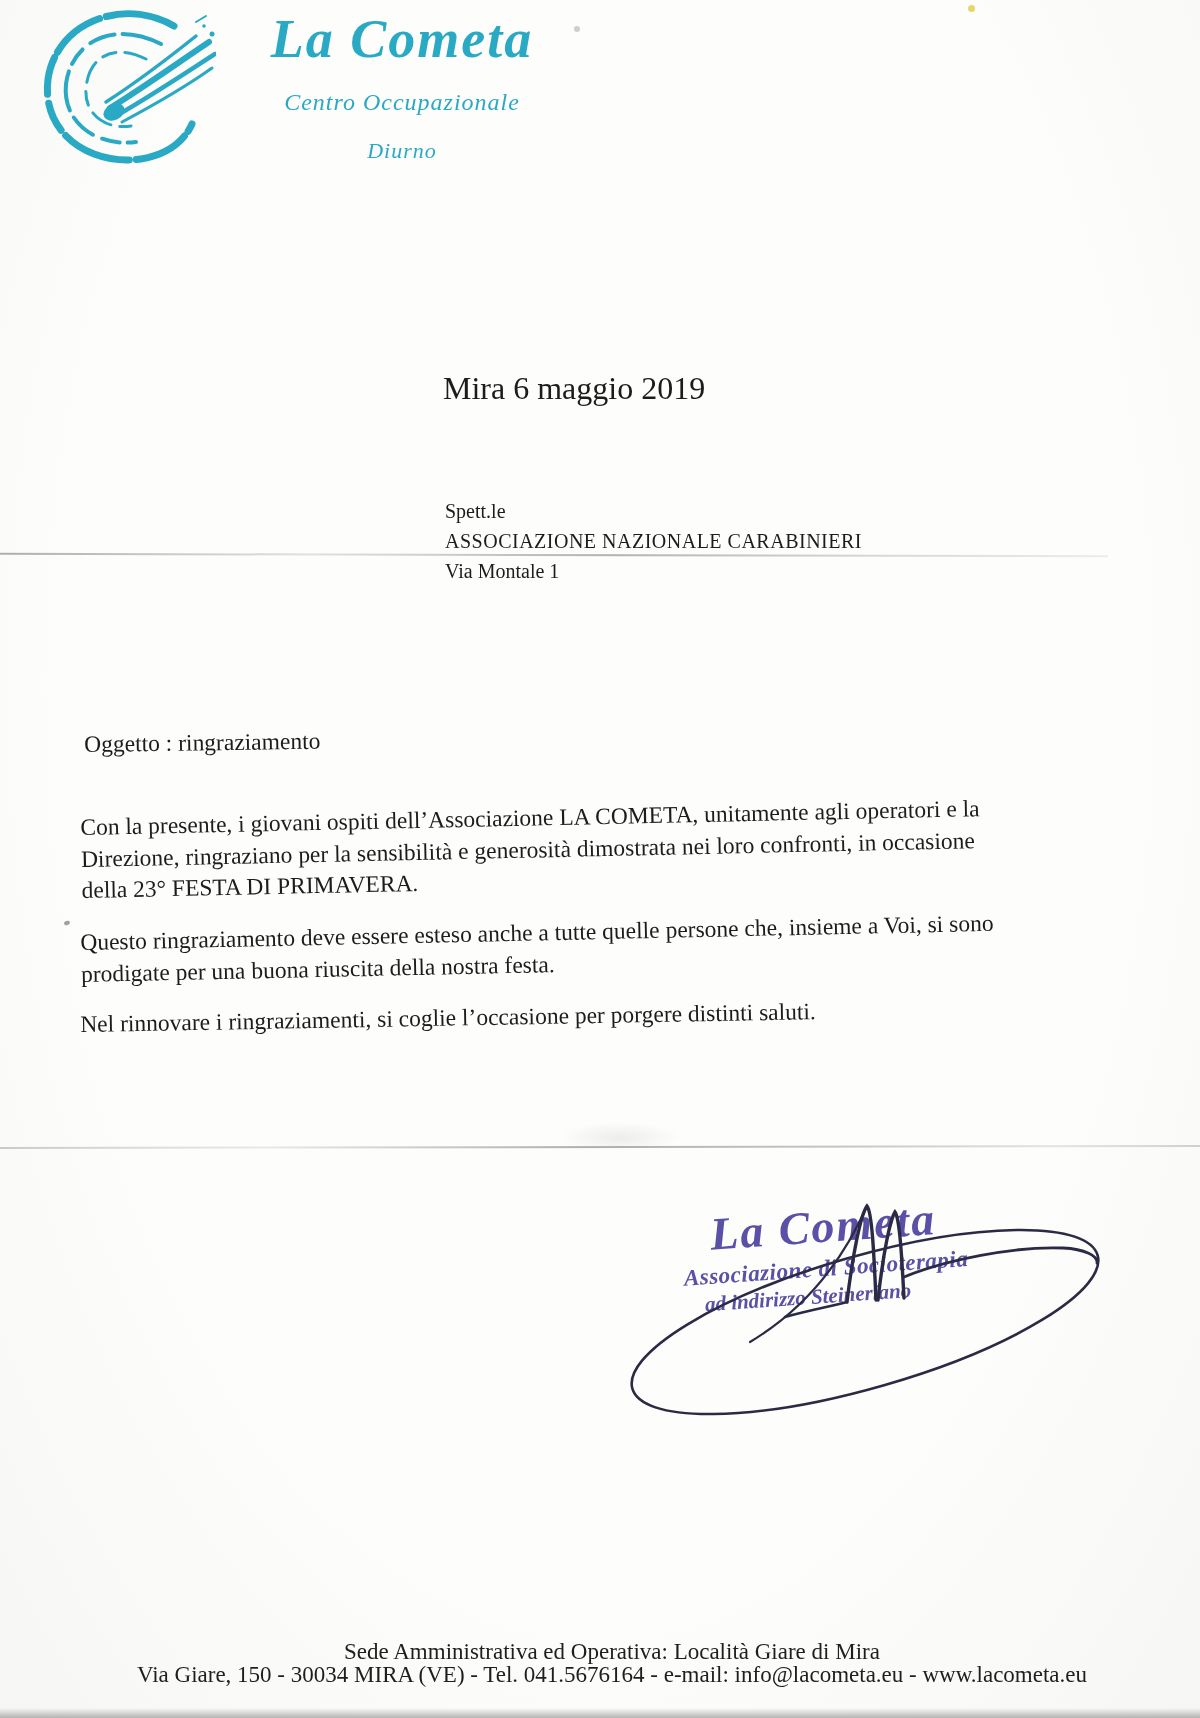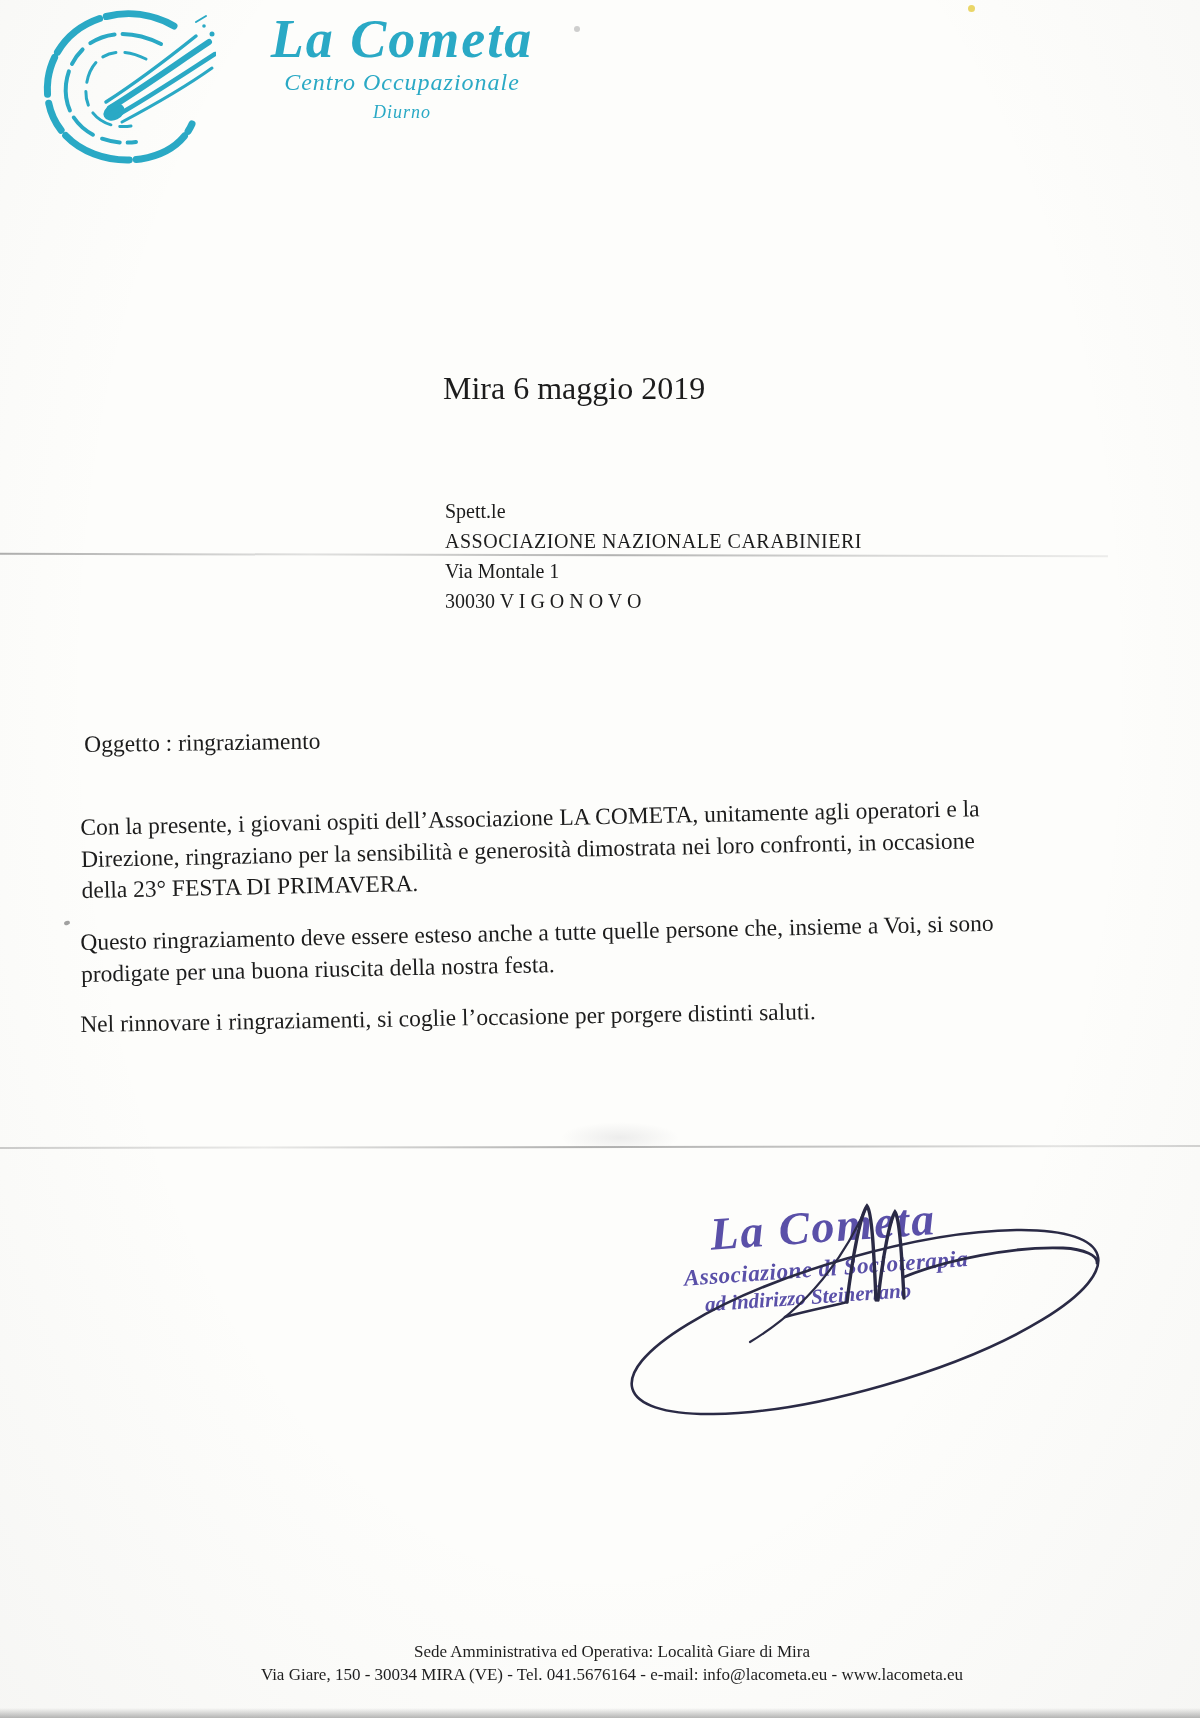"Centro Occupazionale" .logo-sub1 { margin-top: 0 -> 20px }
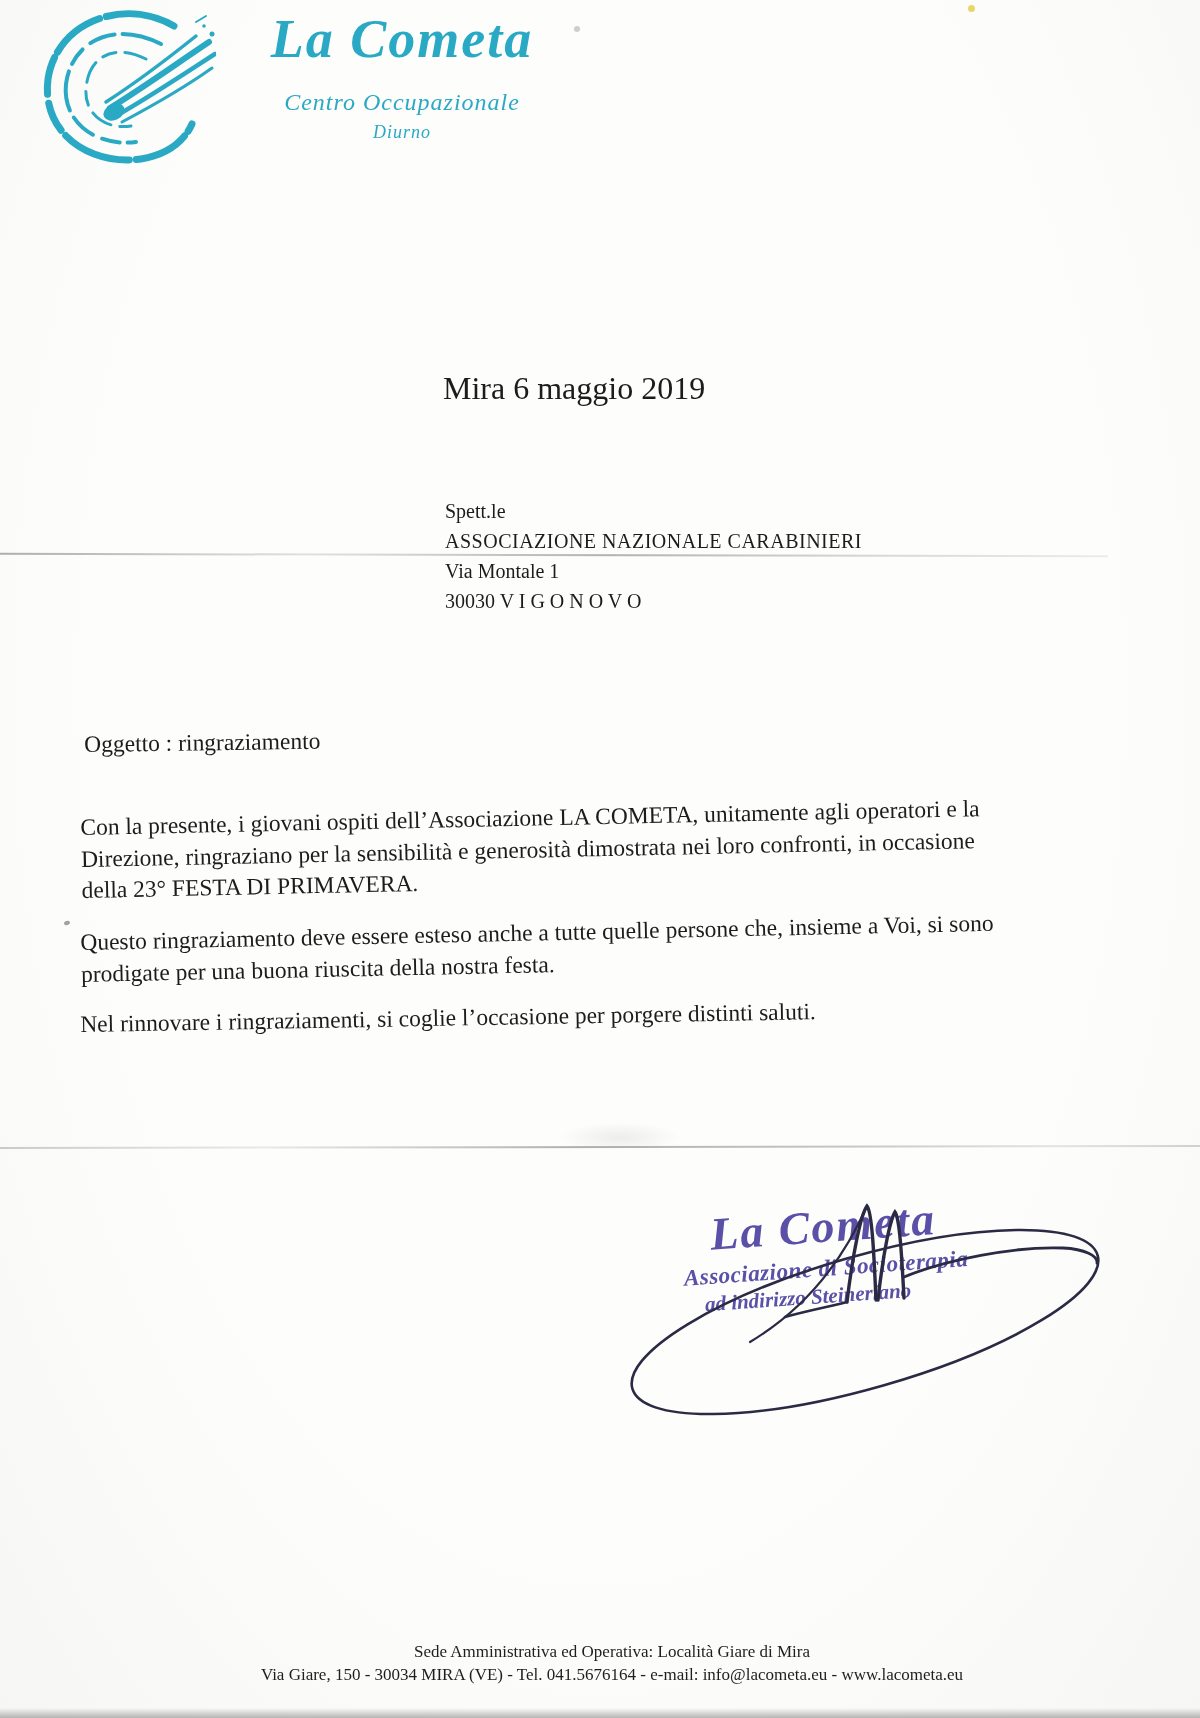"Diurno" .logo-sub2 { font-size: 18px -> 22px; margin-top: 6px -> 22px }
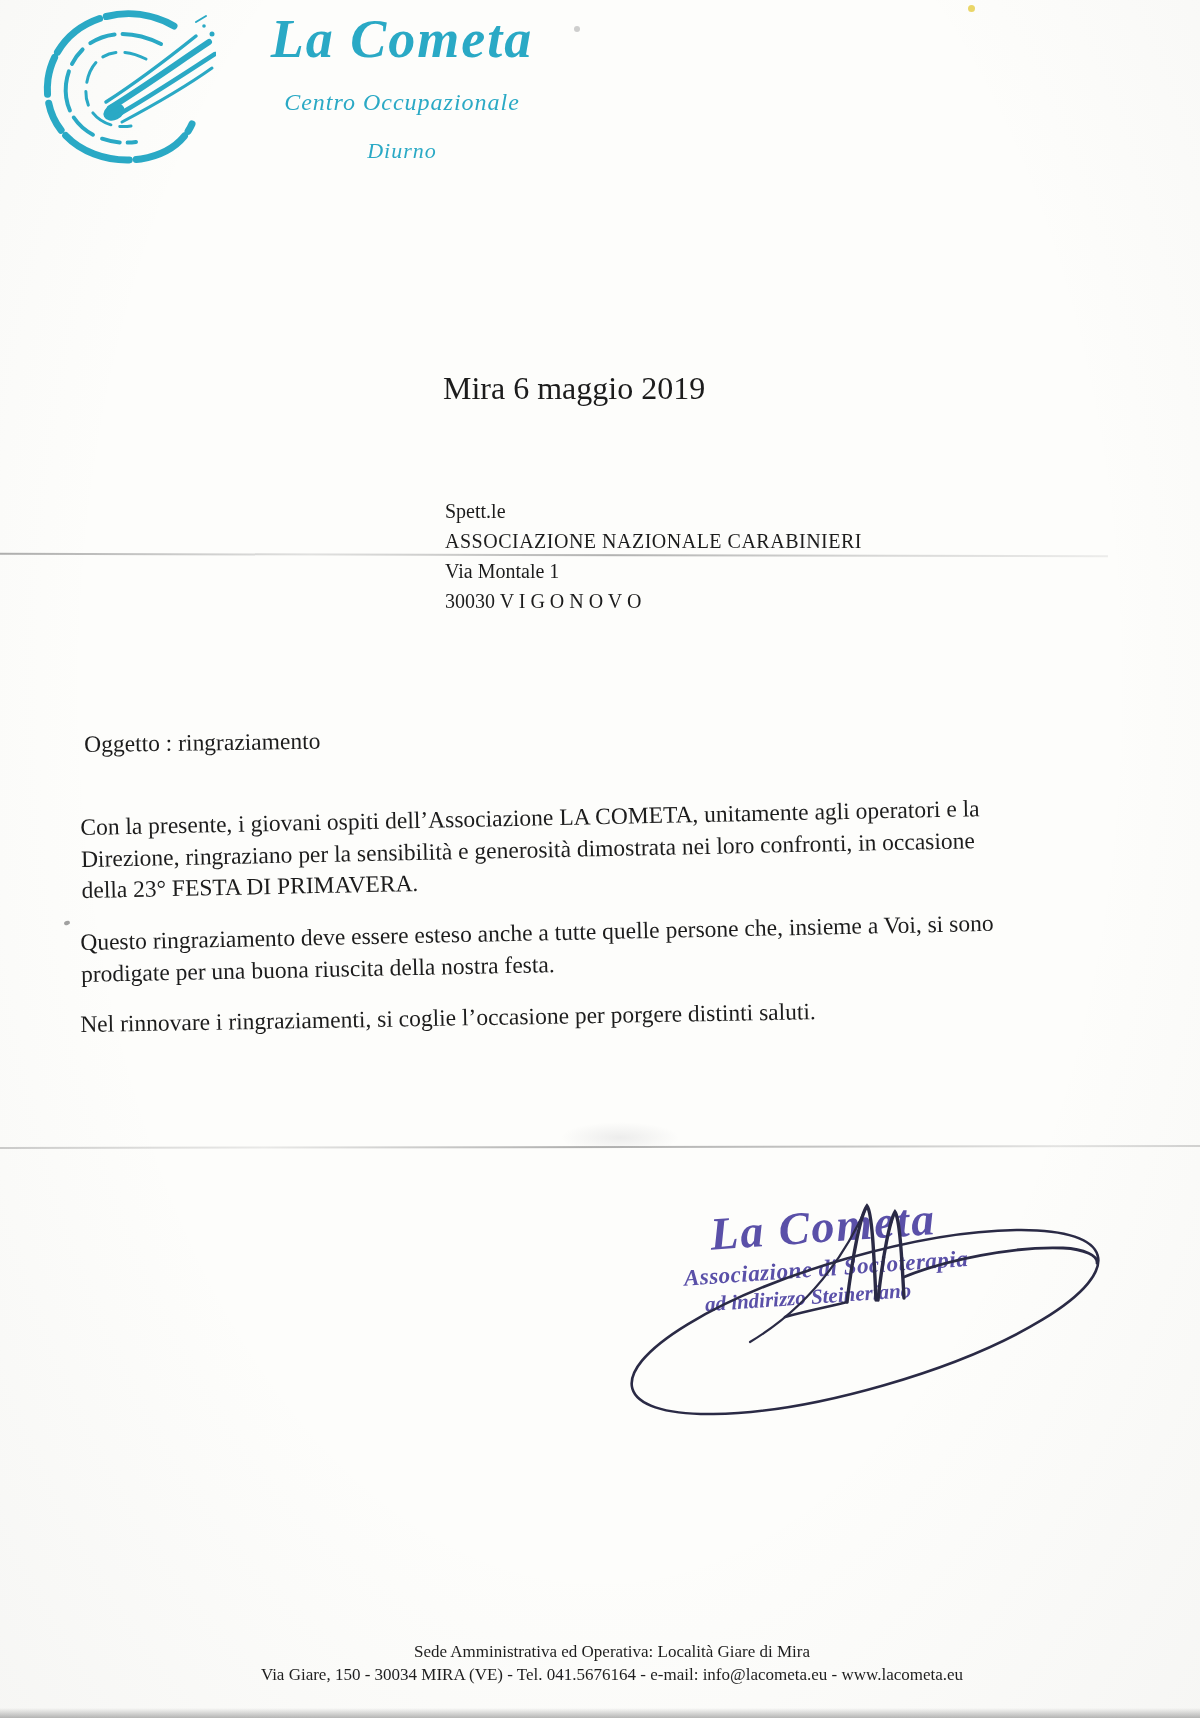"30030 V I G O" div.nowrap { html: <div>30030 V I G O N O V O</div> -> none }
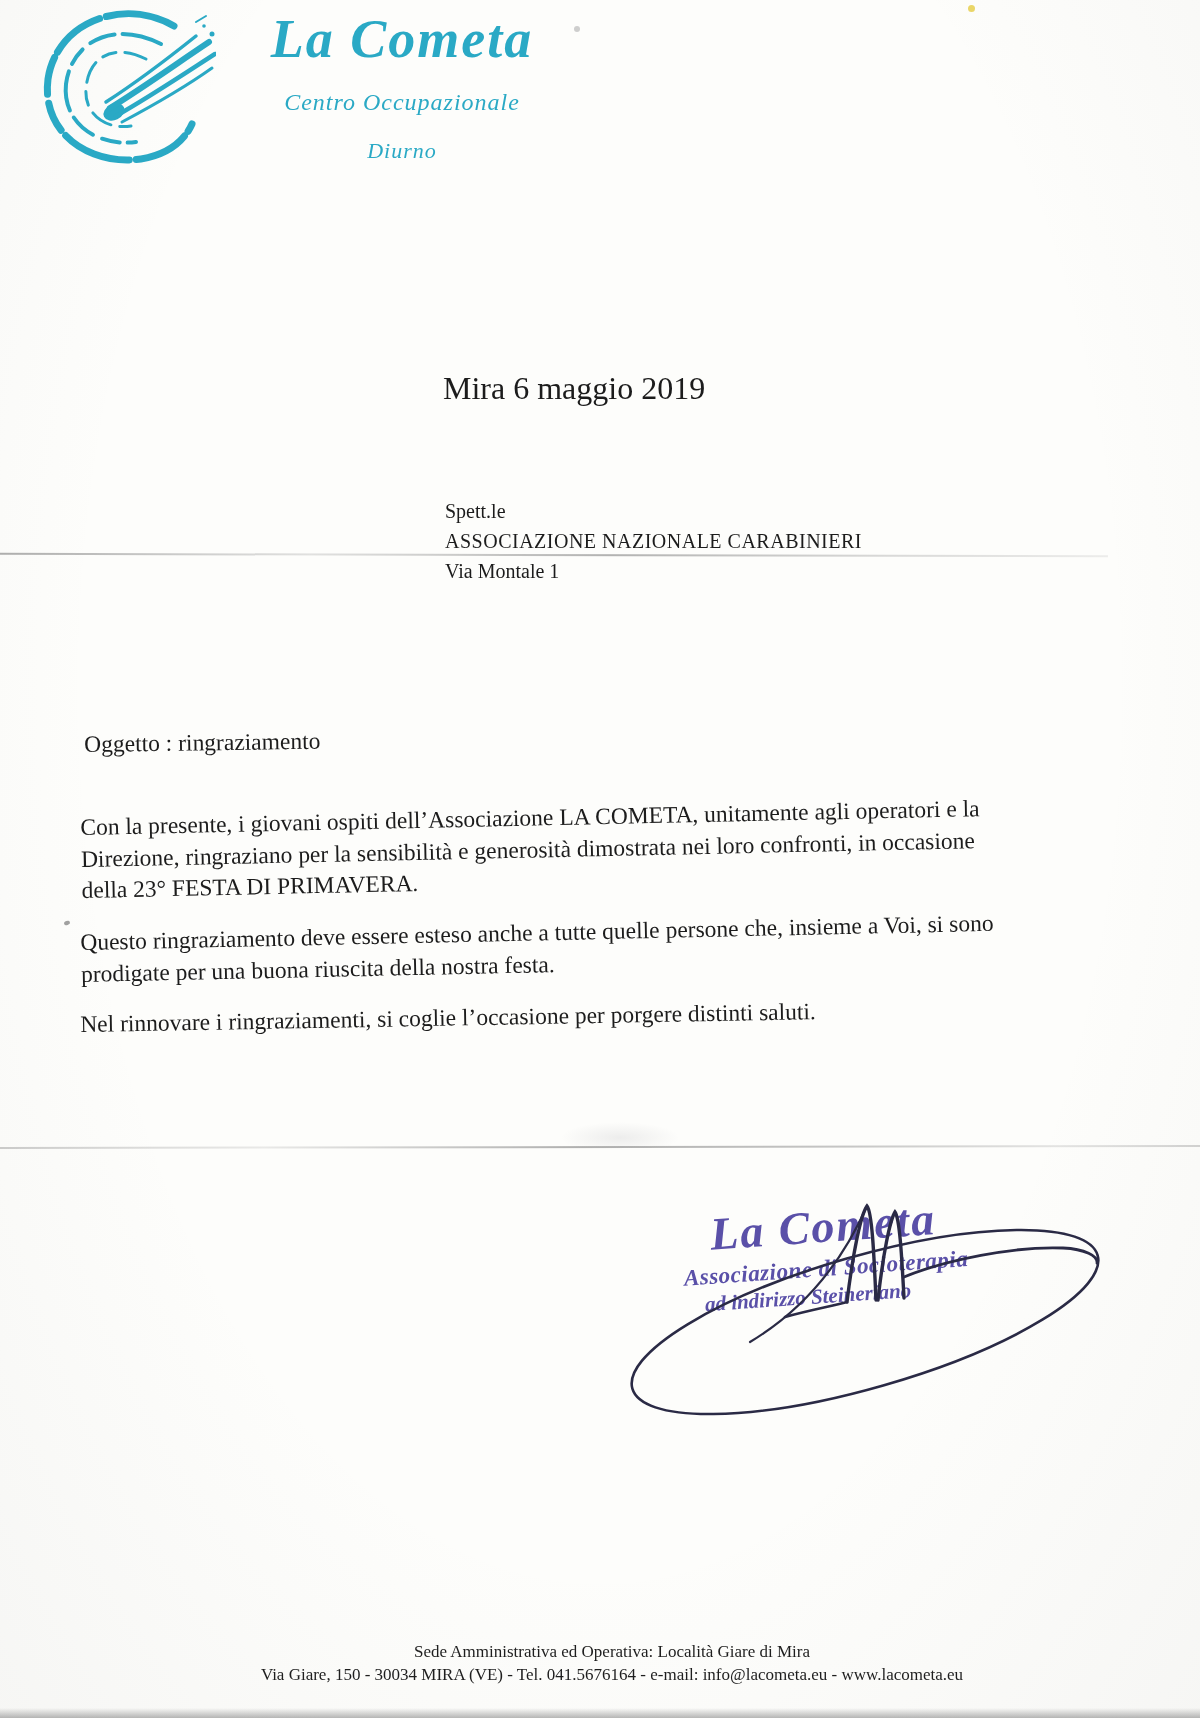"Sede Amministrativa ed Operativa:" .footer { font-size: 17px -> 23px }
